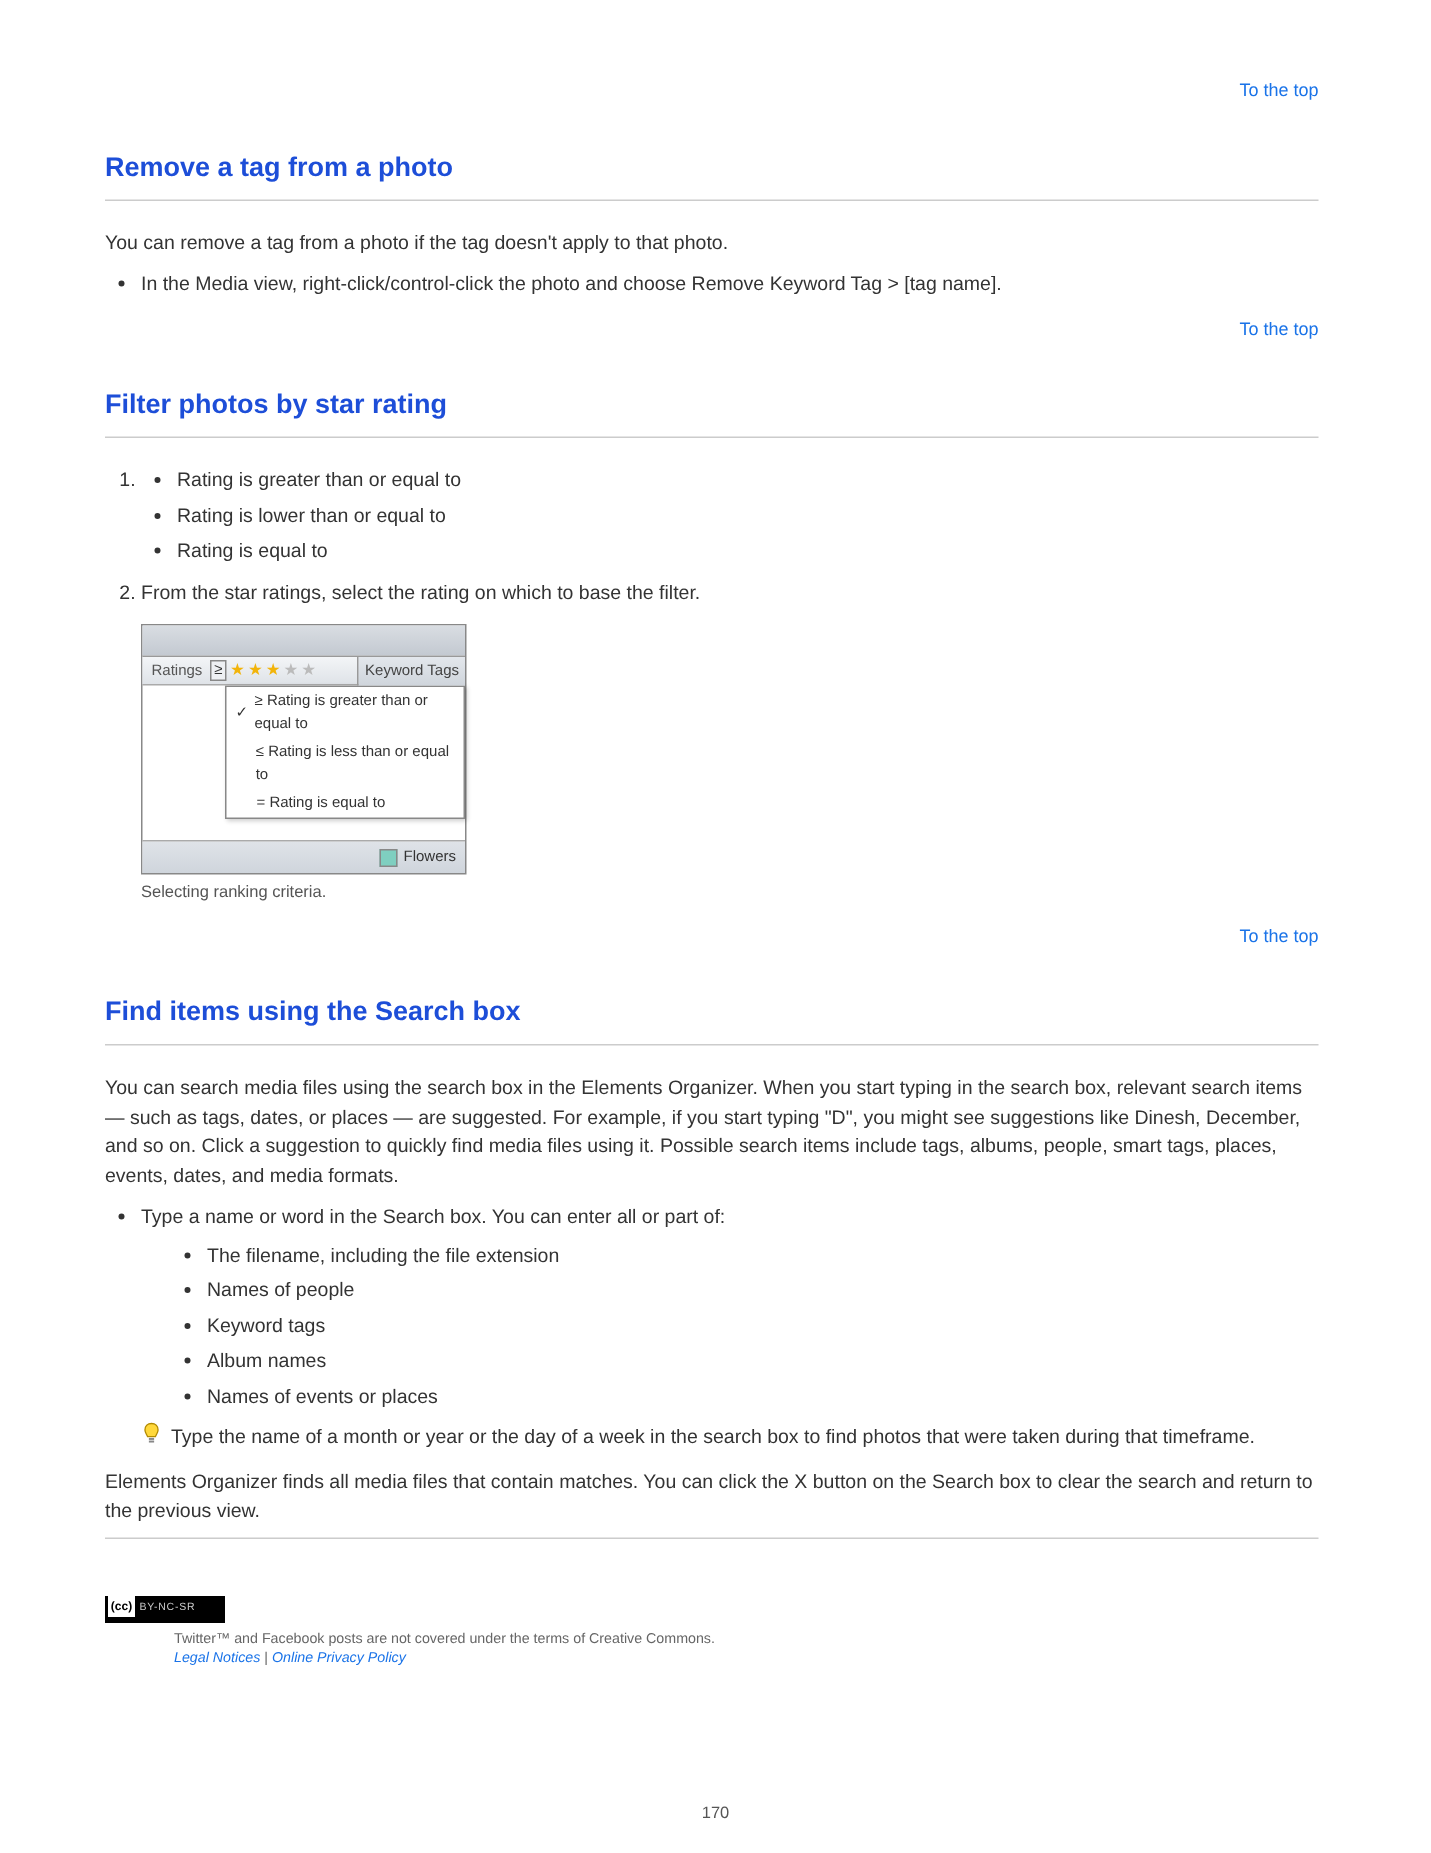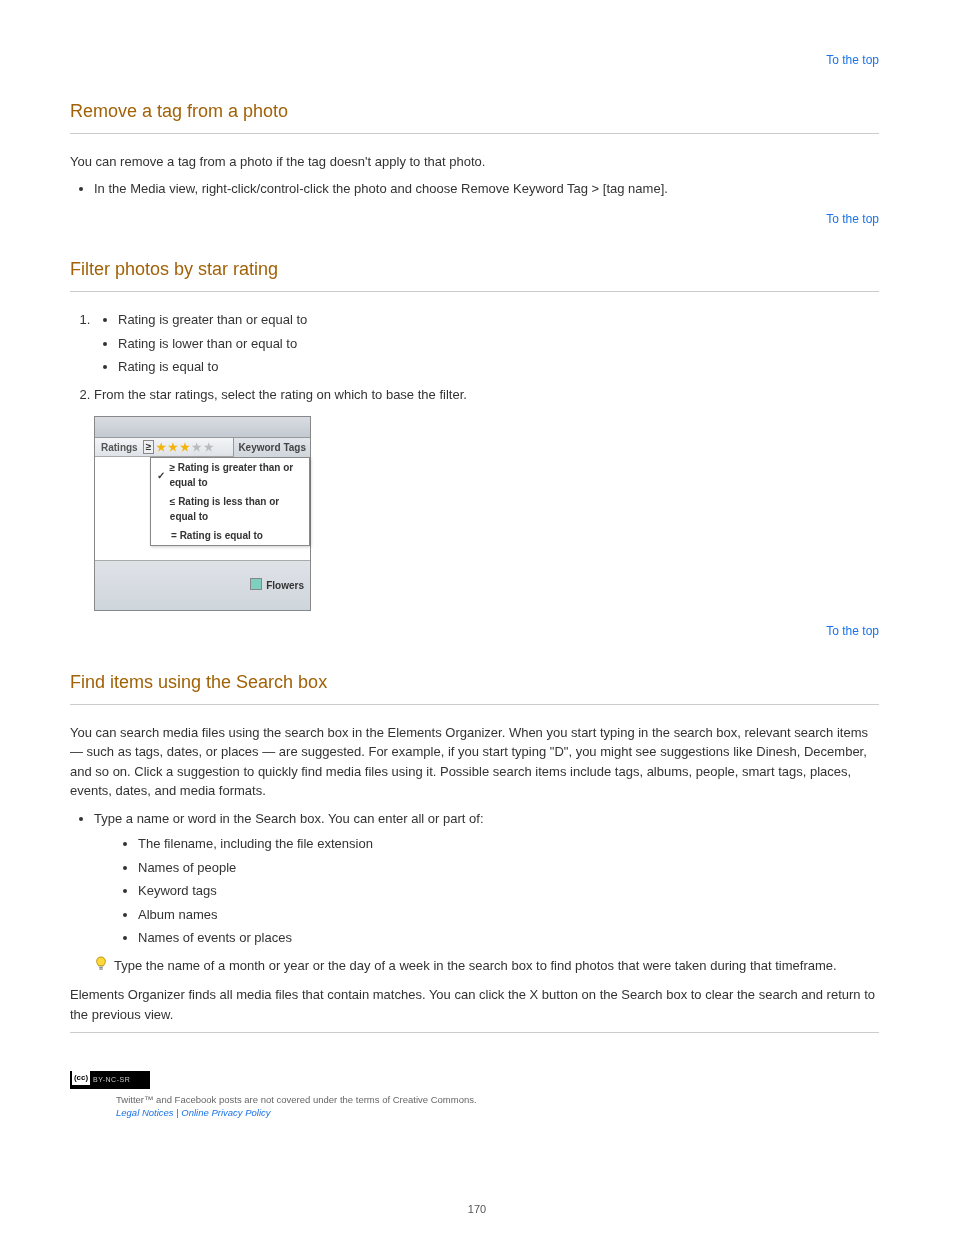"Remove a tag from a" h2.section-title { color: #a16207 -> #1d4ed8; font-weight: normal -> bold }
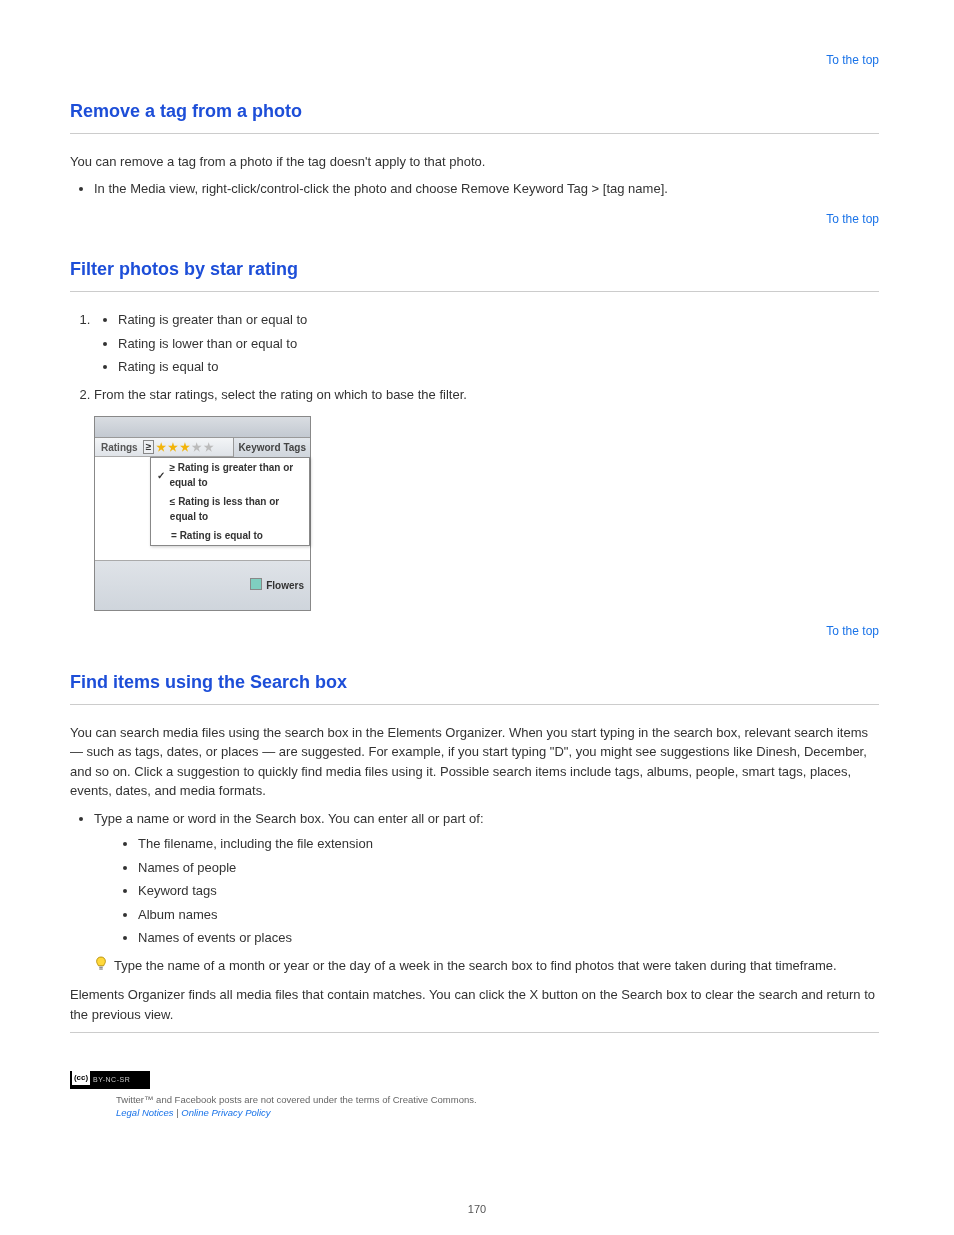"Ratings" .figure { font-weight: bold -> none }
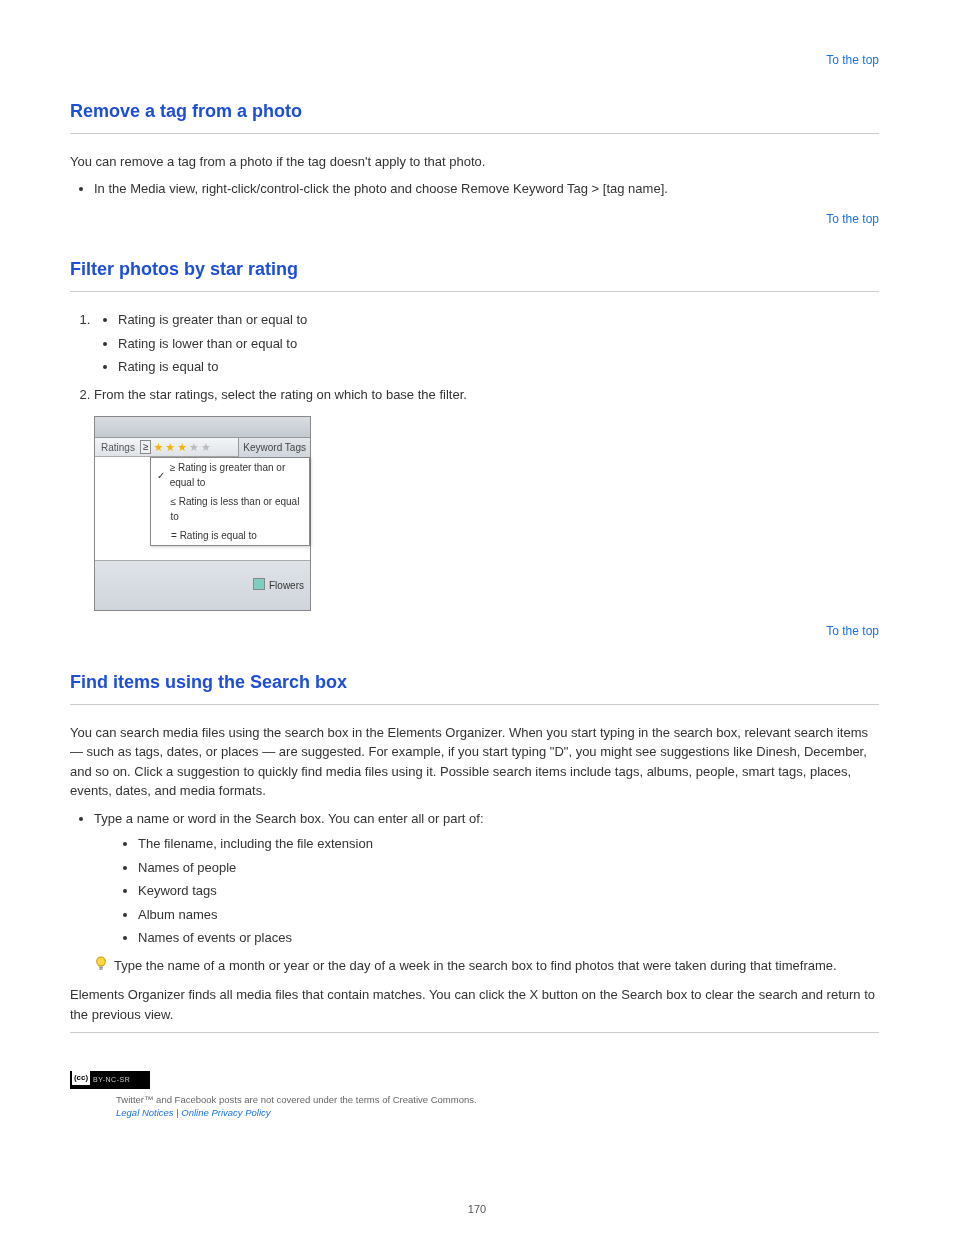"Flowers" .figure .below { align-items: none -> center; padding: 17px 6px -> 3px 6px }
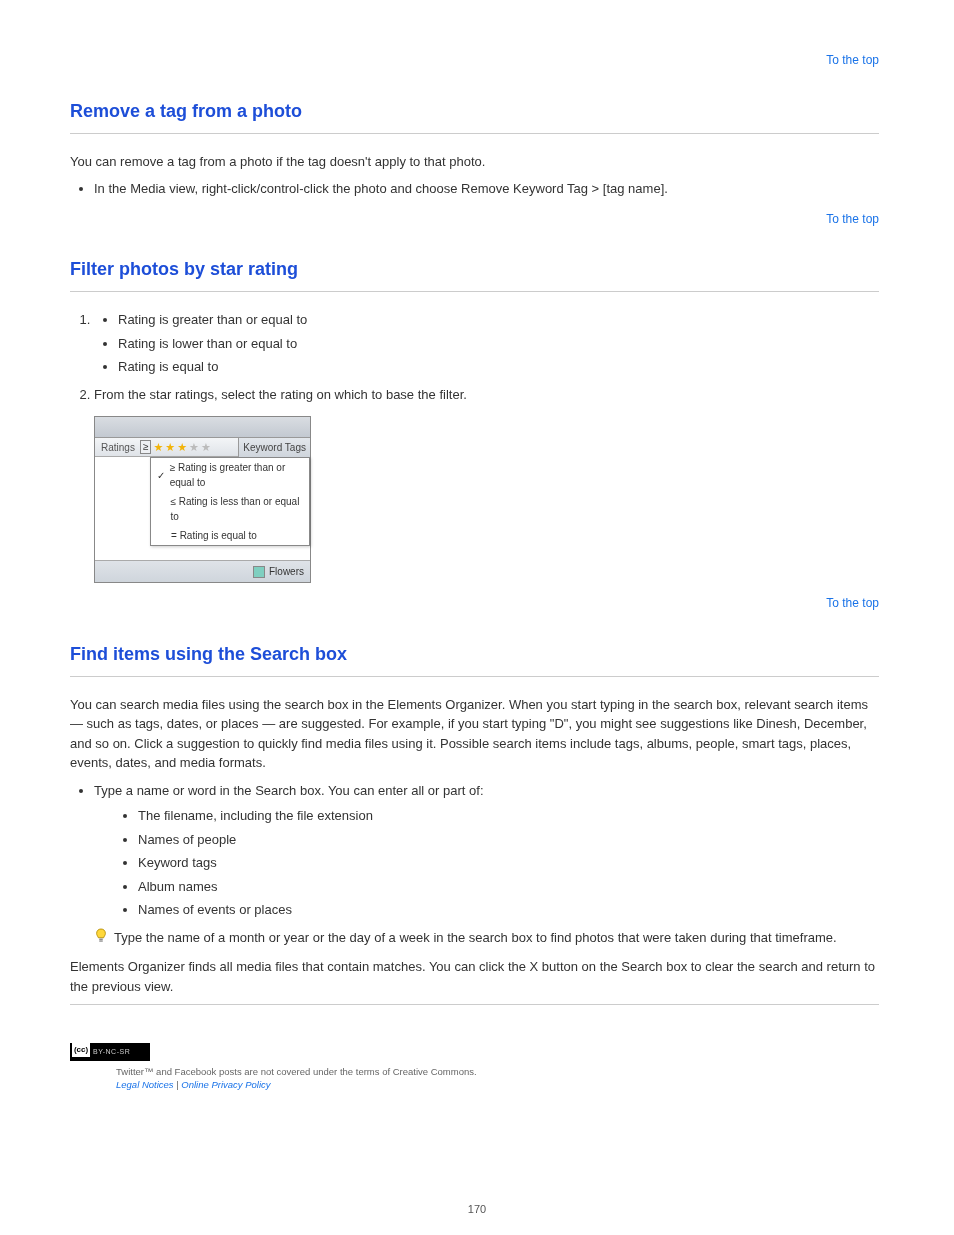"Selecting ranking criteria." div.caption { html: none -> <div>Selecting ranking criteria.</div> }
